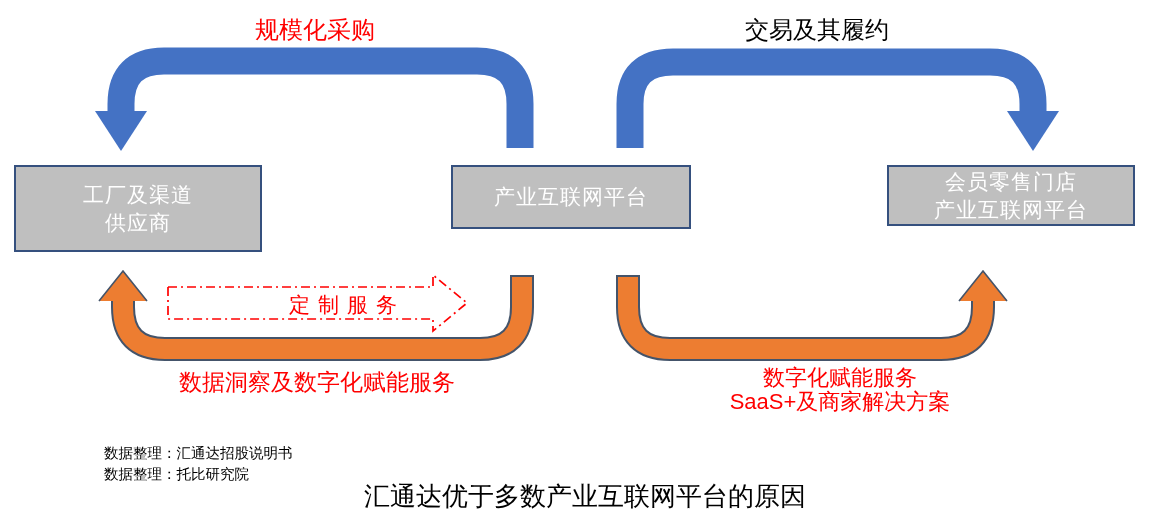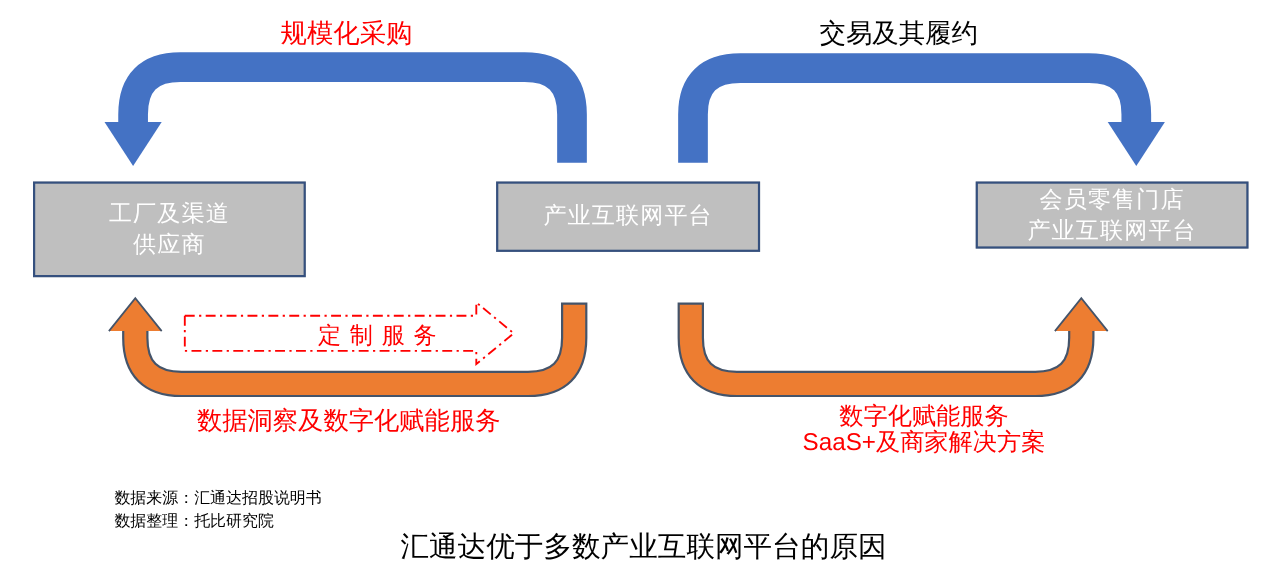"工厂及渠道" .box-left { margin-left: 16px -> none }
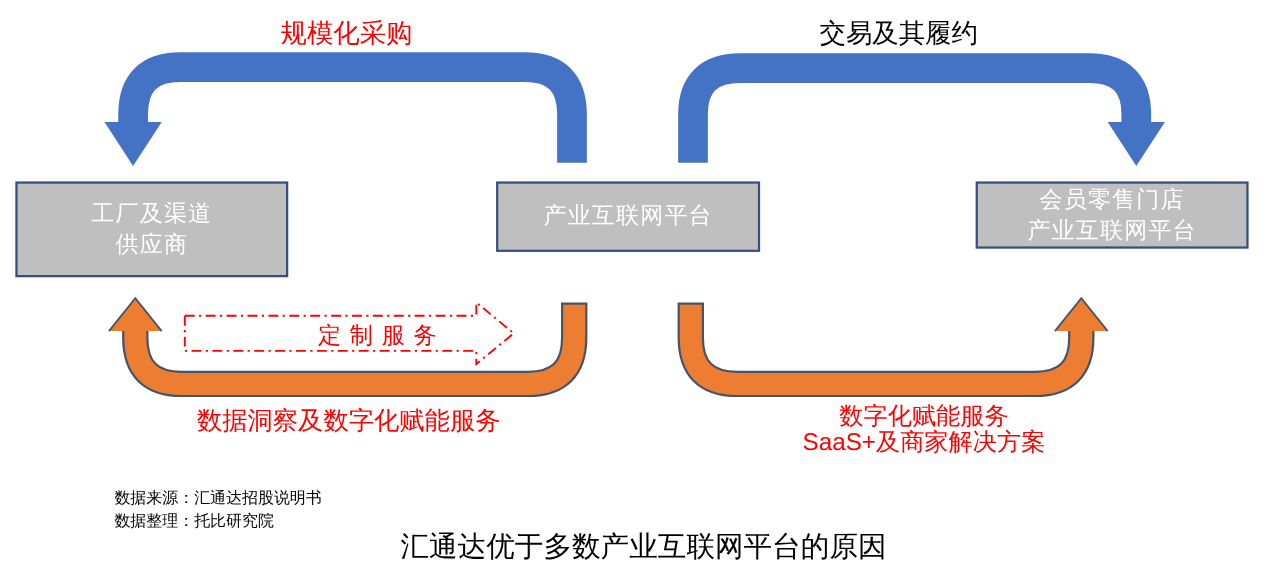"数据来源：汇通达招股说明书" div { text: 来源 -> 整理 }
